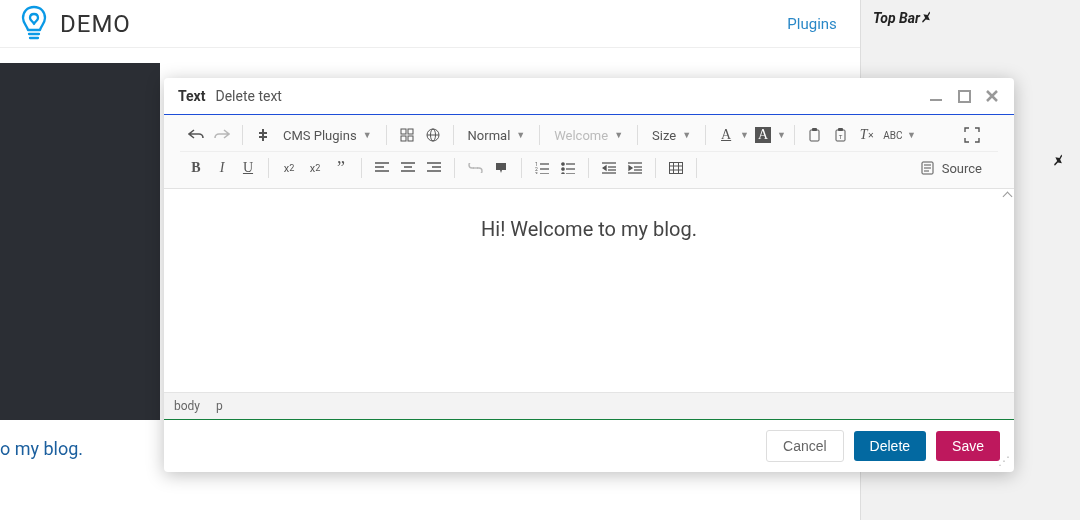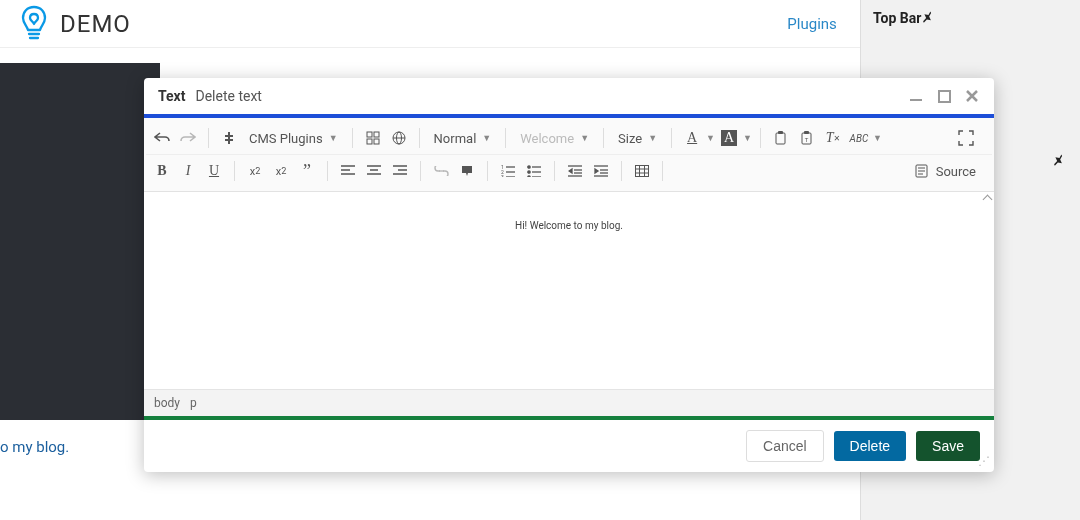"Top Bar" .topbar-row { font-style: none -> italic }
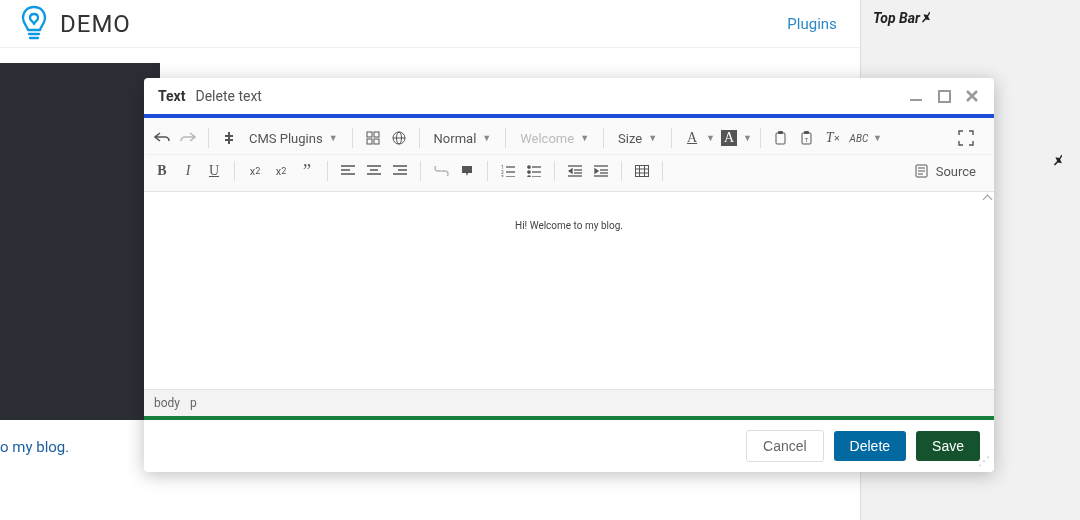"Text" .modal { left: 144px -> 164px }
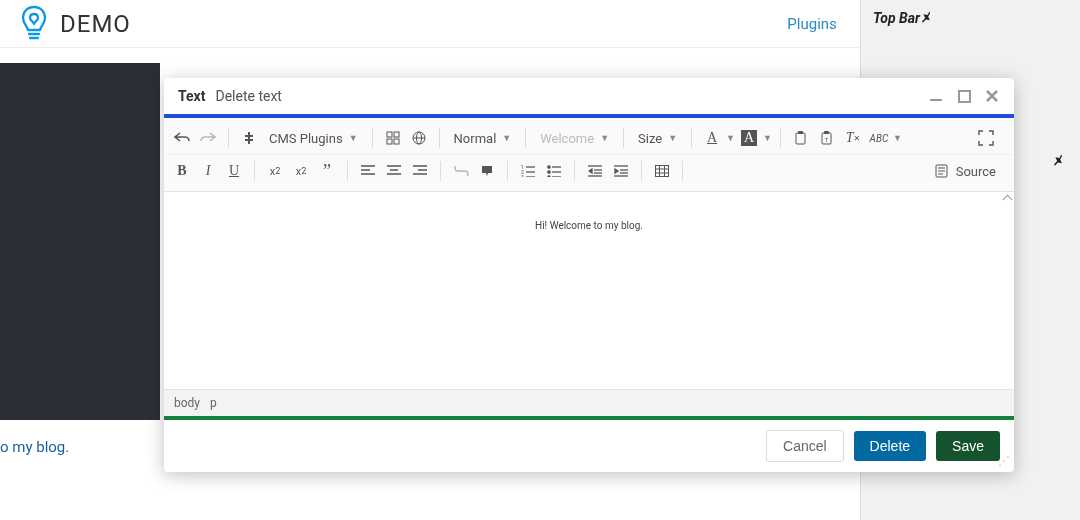"CMS Plugins" .toolbar { border-top: 4px solid #1d4ed8 -> 1px solid #1d4ed8; padding: 4px 2px -> 4px 16px }
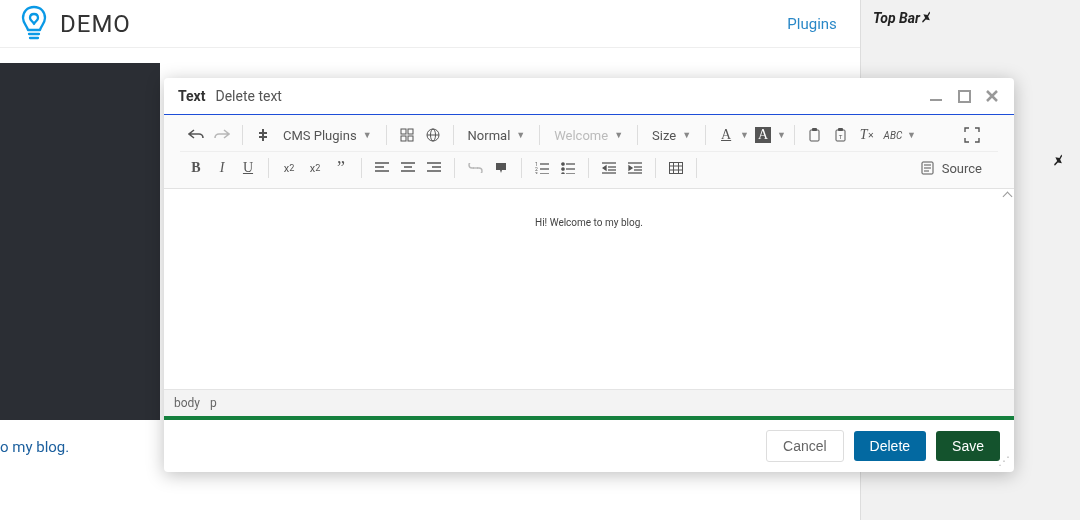"ABC" span { font-style: italic -> none }
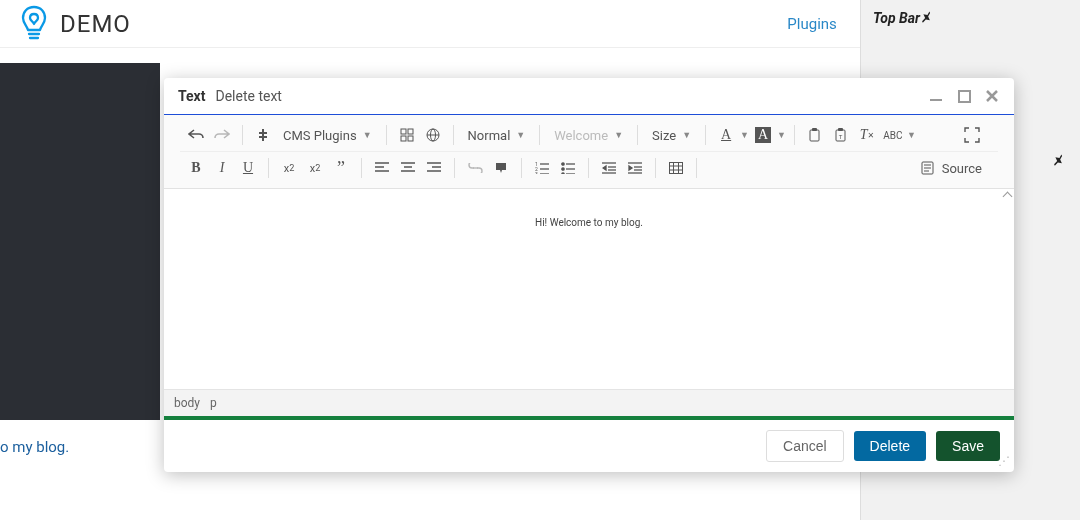"Hi! Welcome to my blog." .editor-text { font-size: 10px -> 20px }
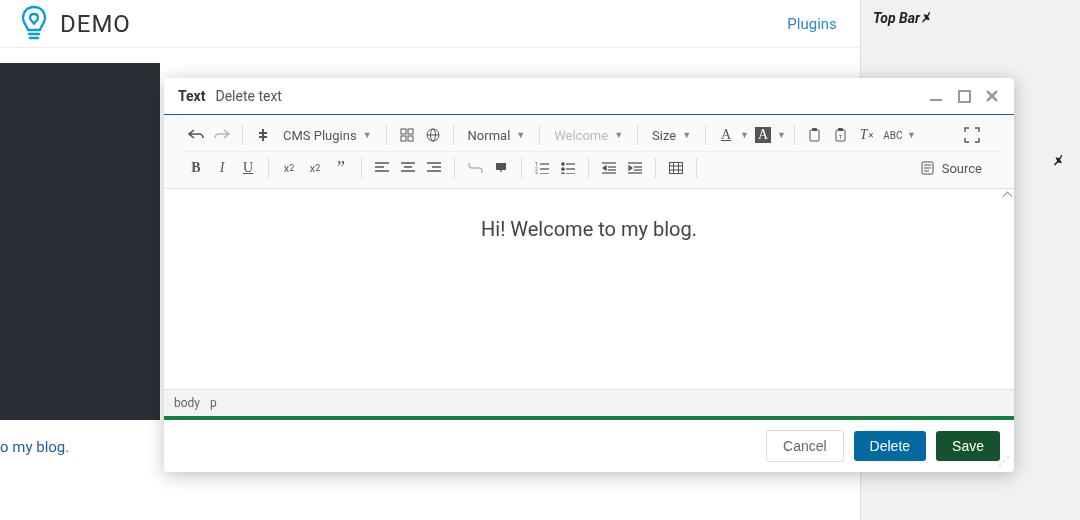"body" .path-bar { gap: 10px -> 16px }
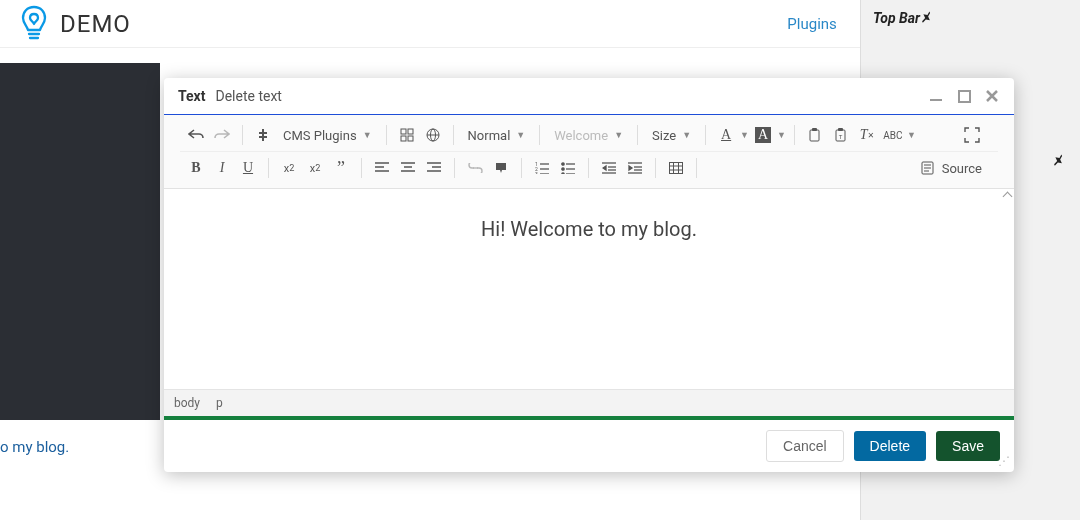"o my blog." .blog-link { font-size: 15px -> 18px }
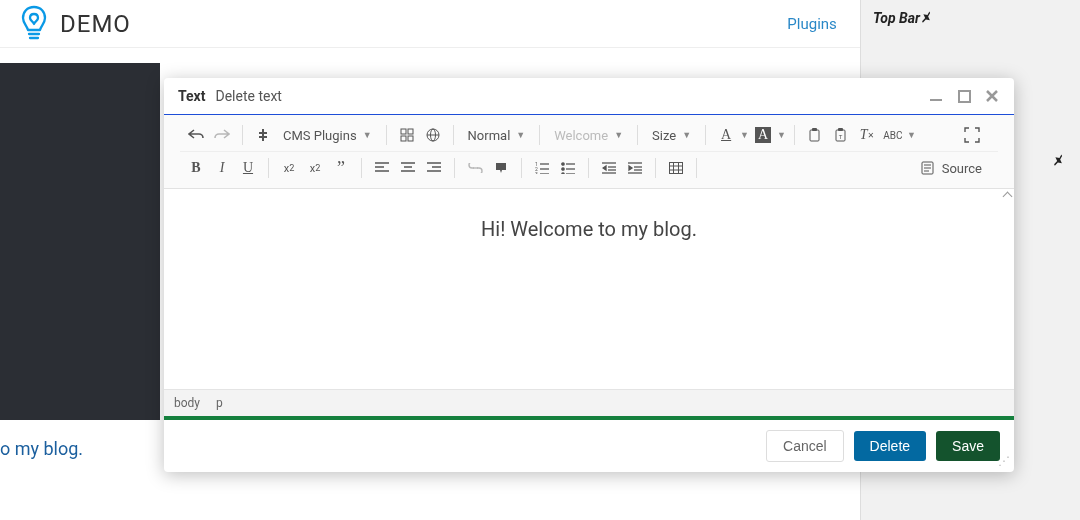"Cancel" .modal-foot { border-top: 4px solid #15803d -> 1px solid #15803d }
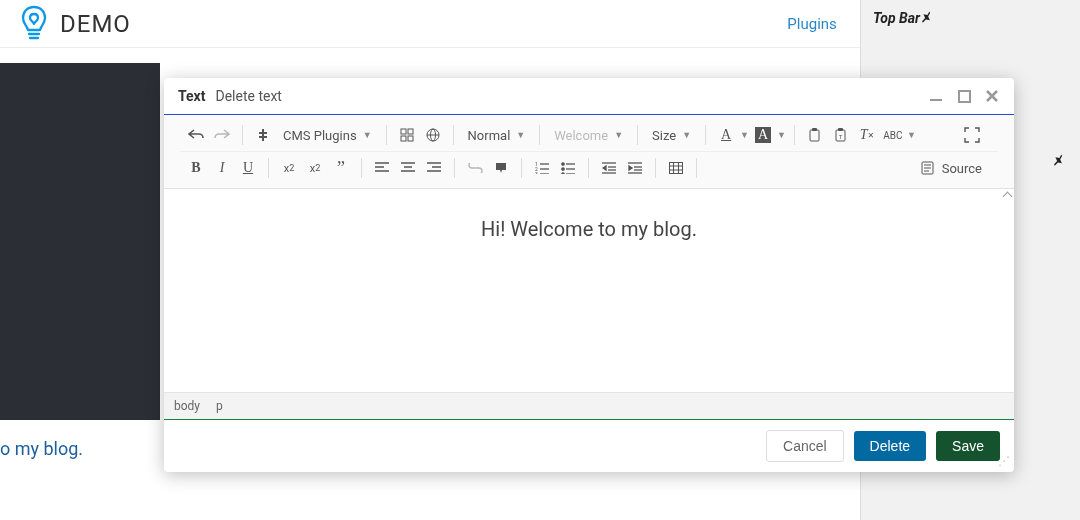"Save" .btn-save { background: #14532d -> #be185d }
